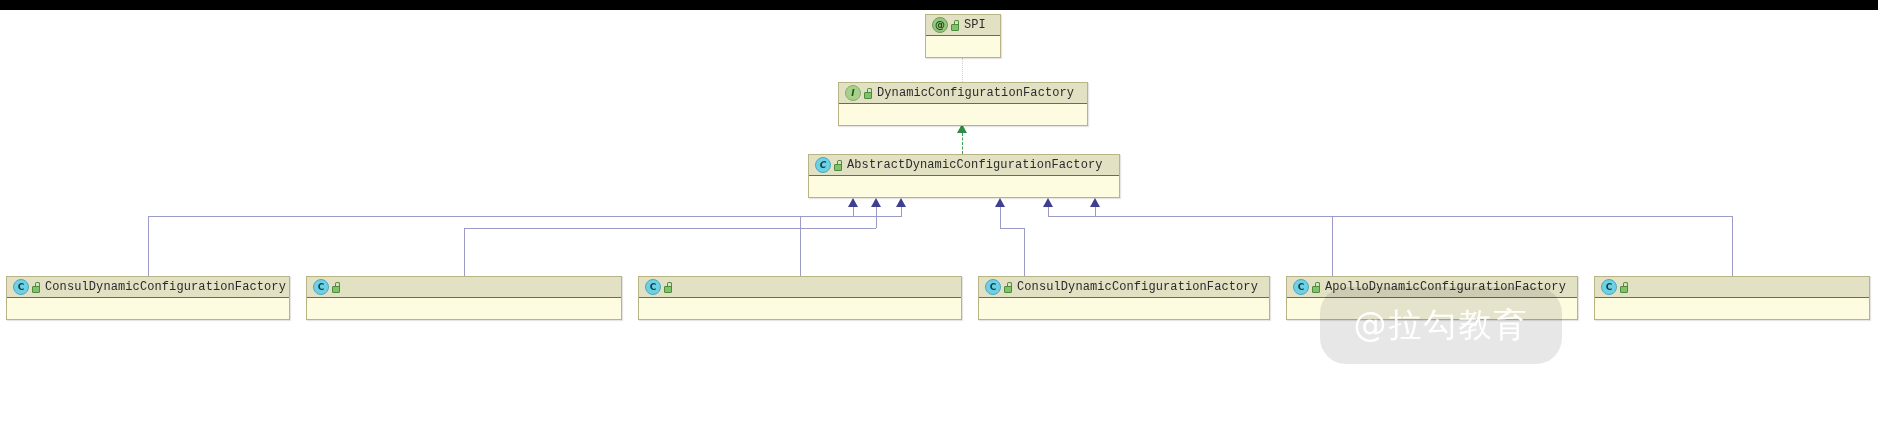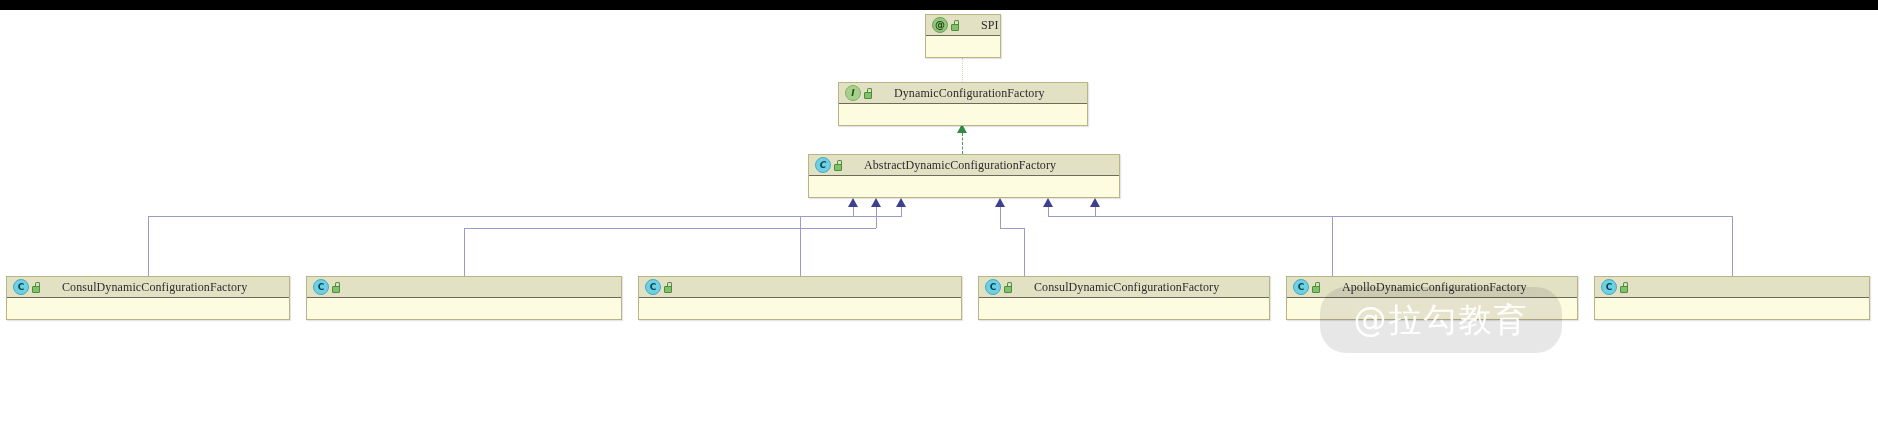"SPI" .node .title { font-family: Liberation Serif, serif -> Liberation Mono, monospace; padding-left: 21px -> 4px }
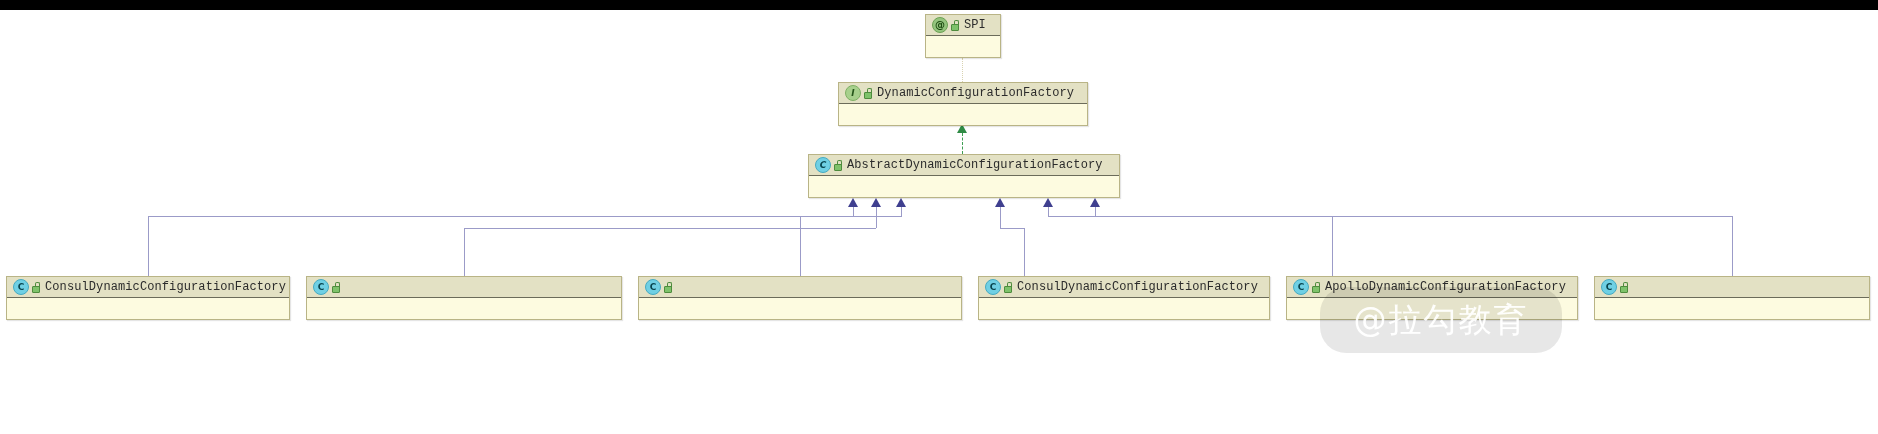"@拉勾教育" div.watermark { height: 66px -> 77px }
